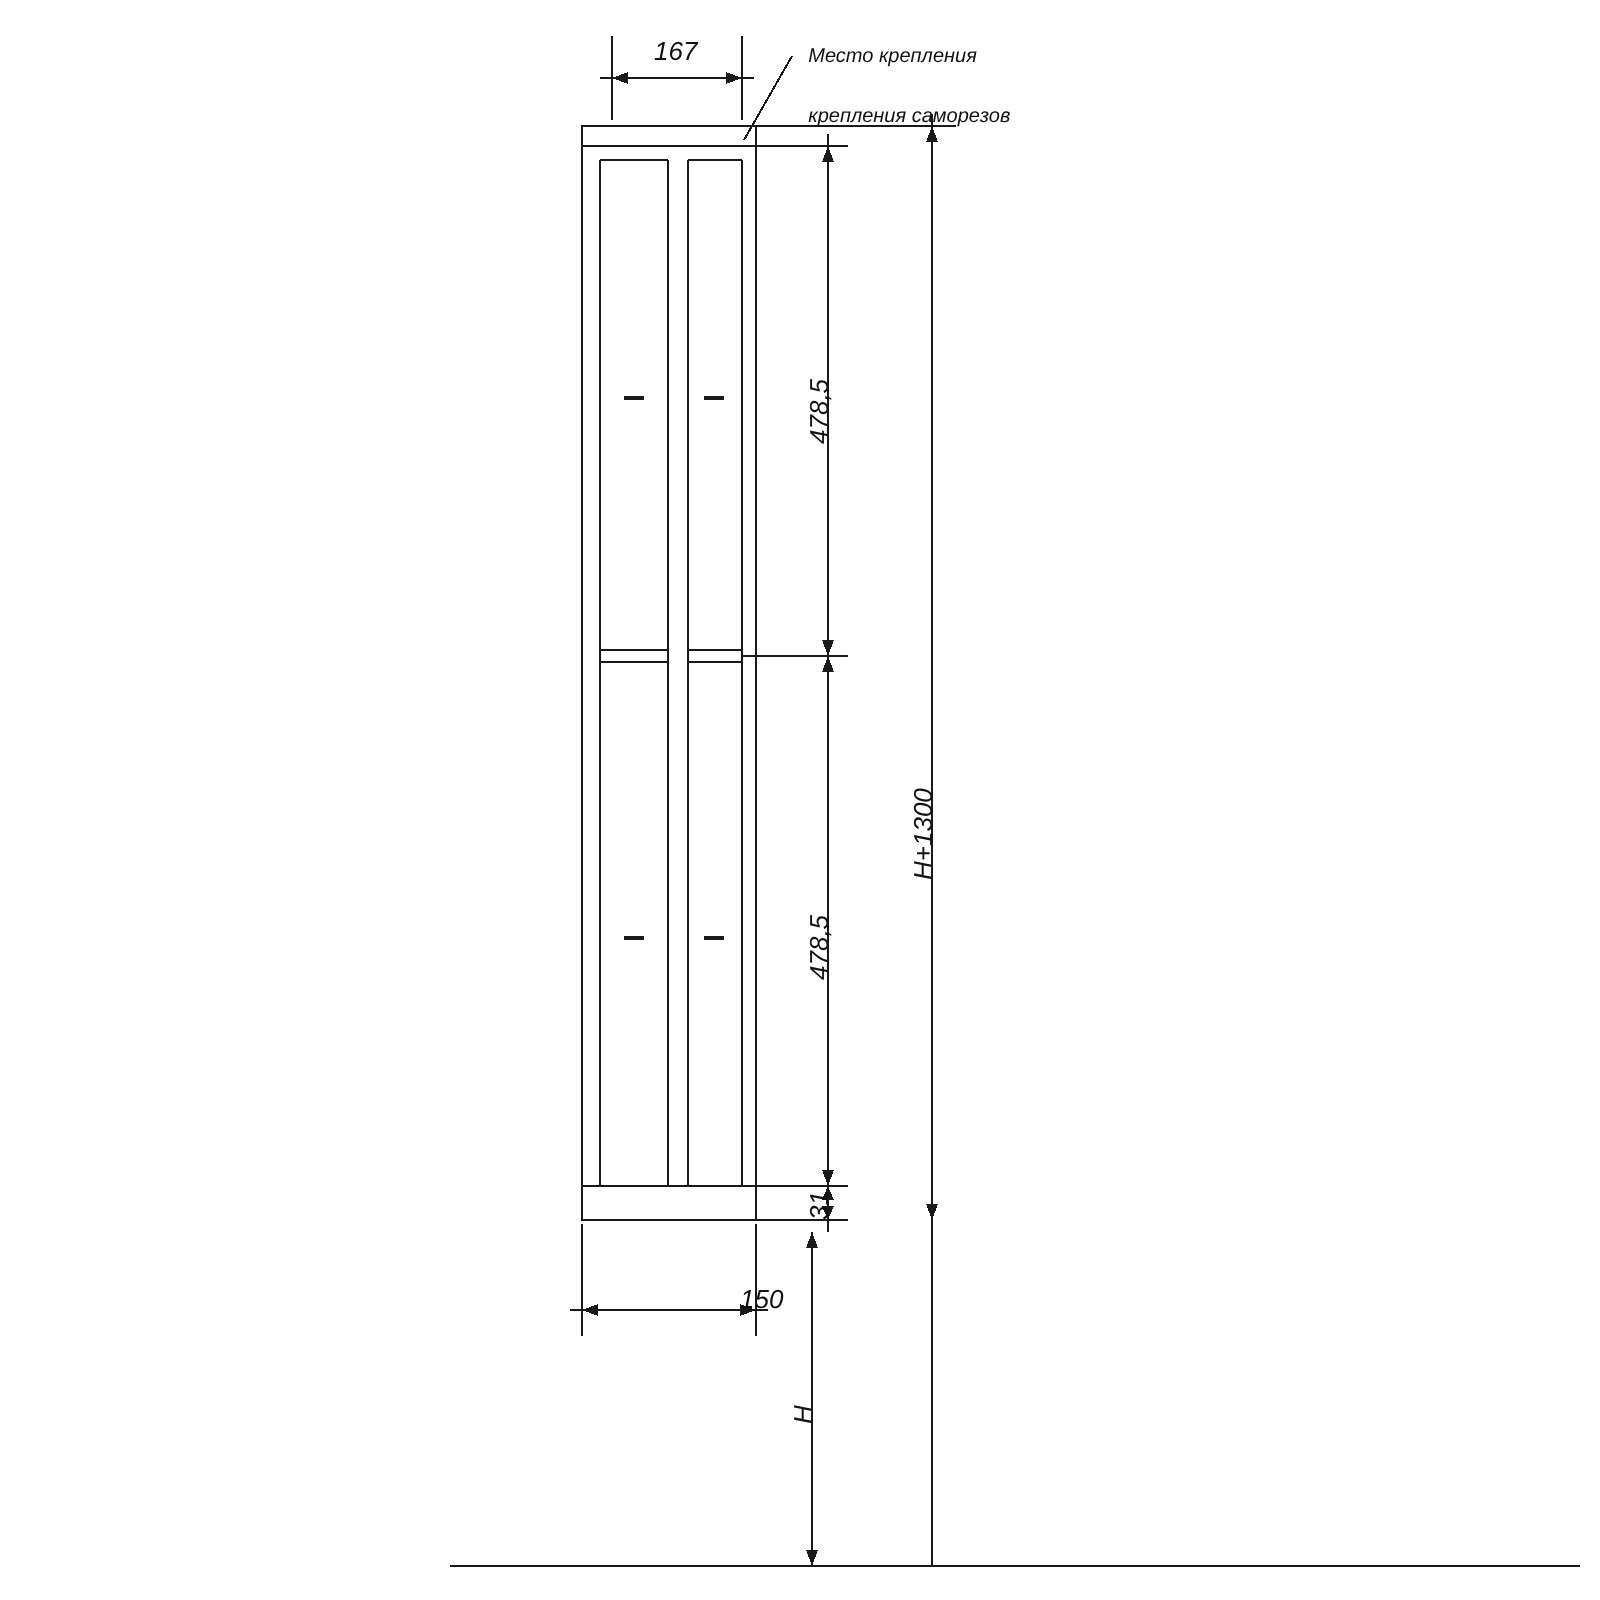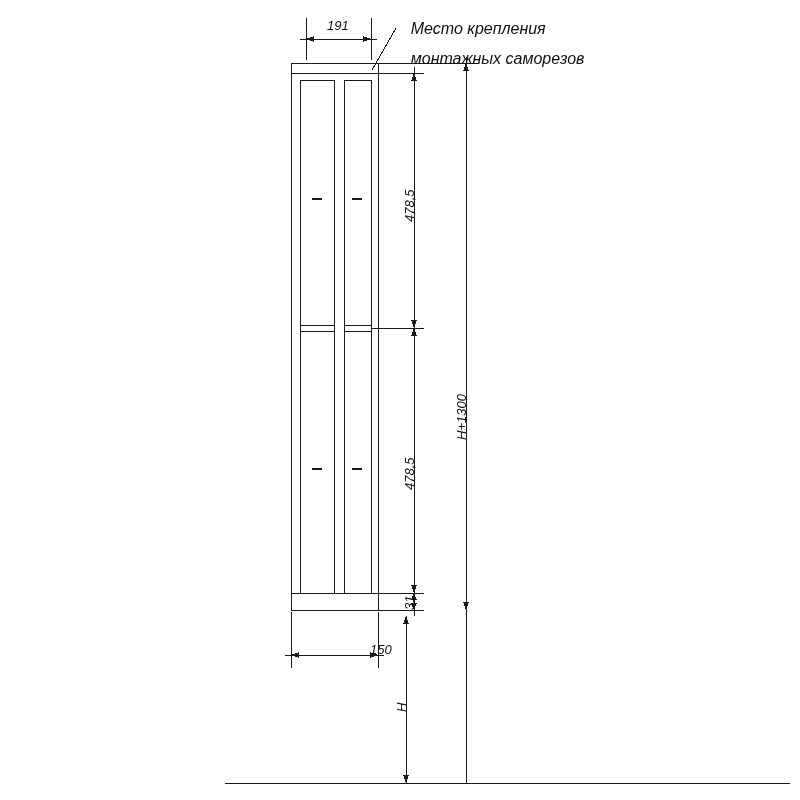"191" div.dim-label { text: 191 -> 167 }
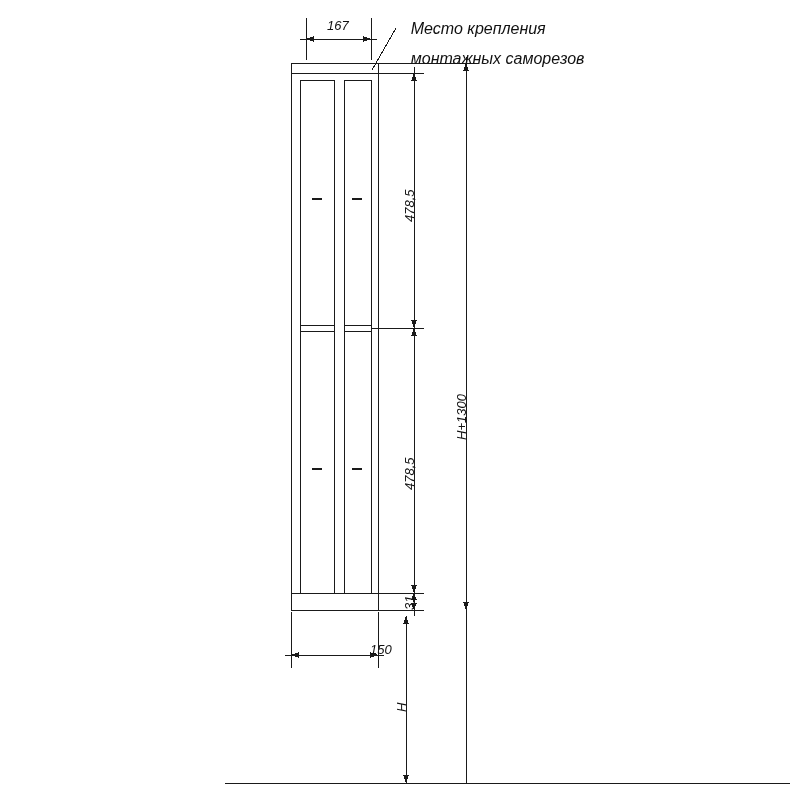"Место крепления" .annot { font-size: 16px -> 10px }
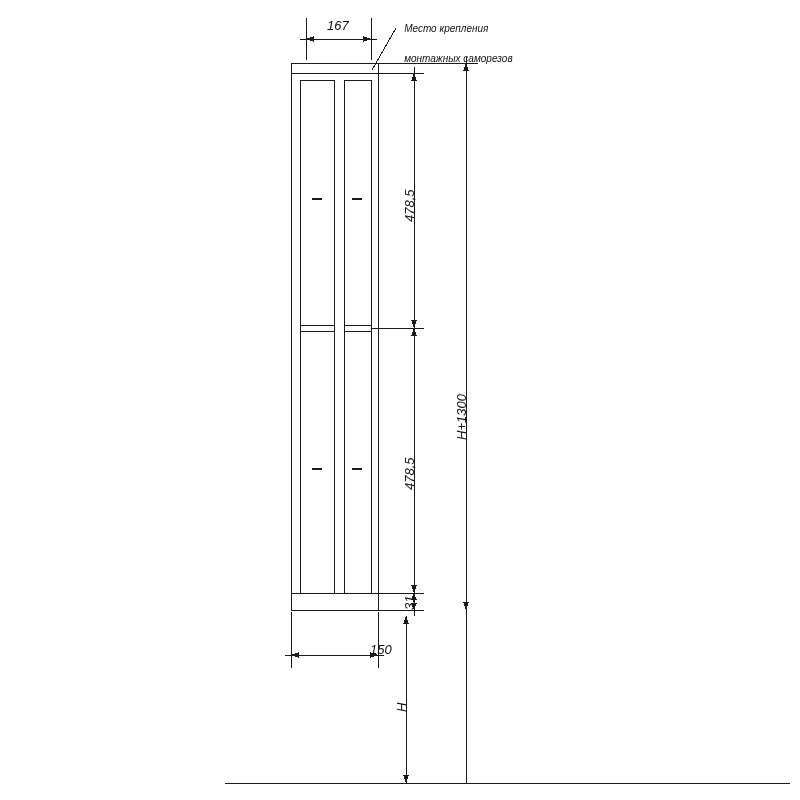"монтажных саморезов" span { text: монтажных -> крепления }
